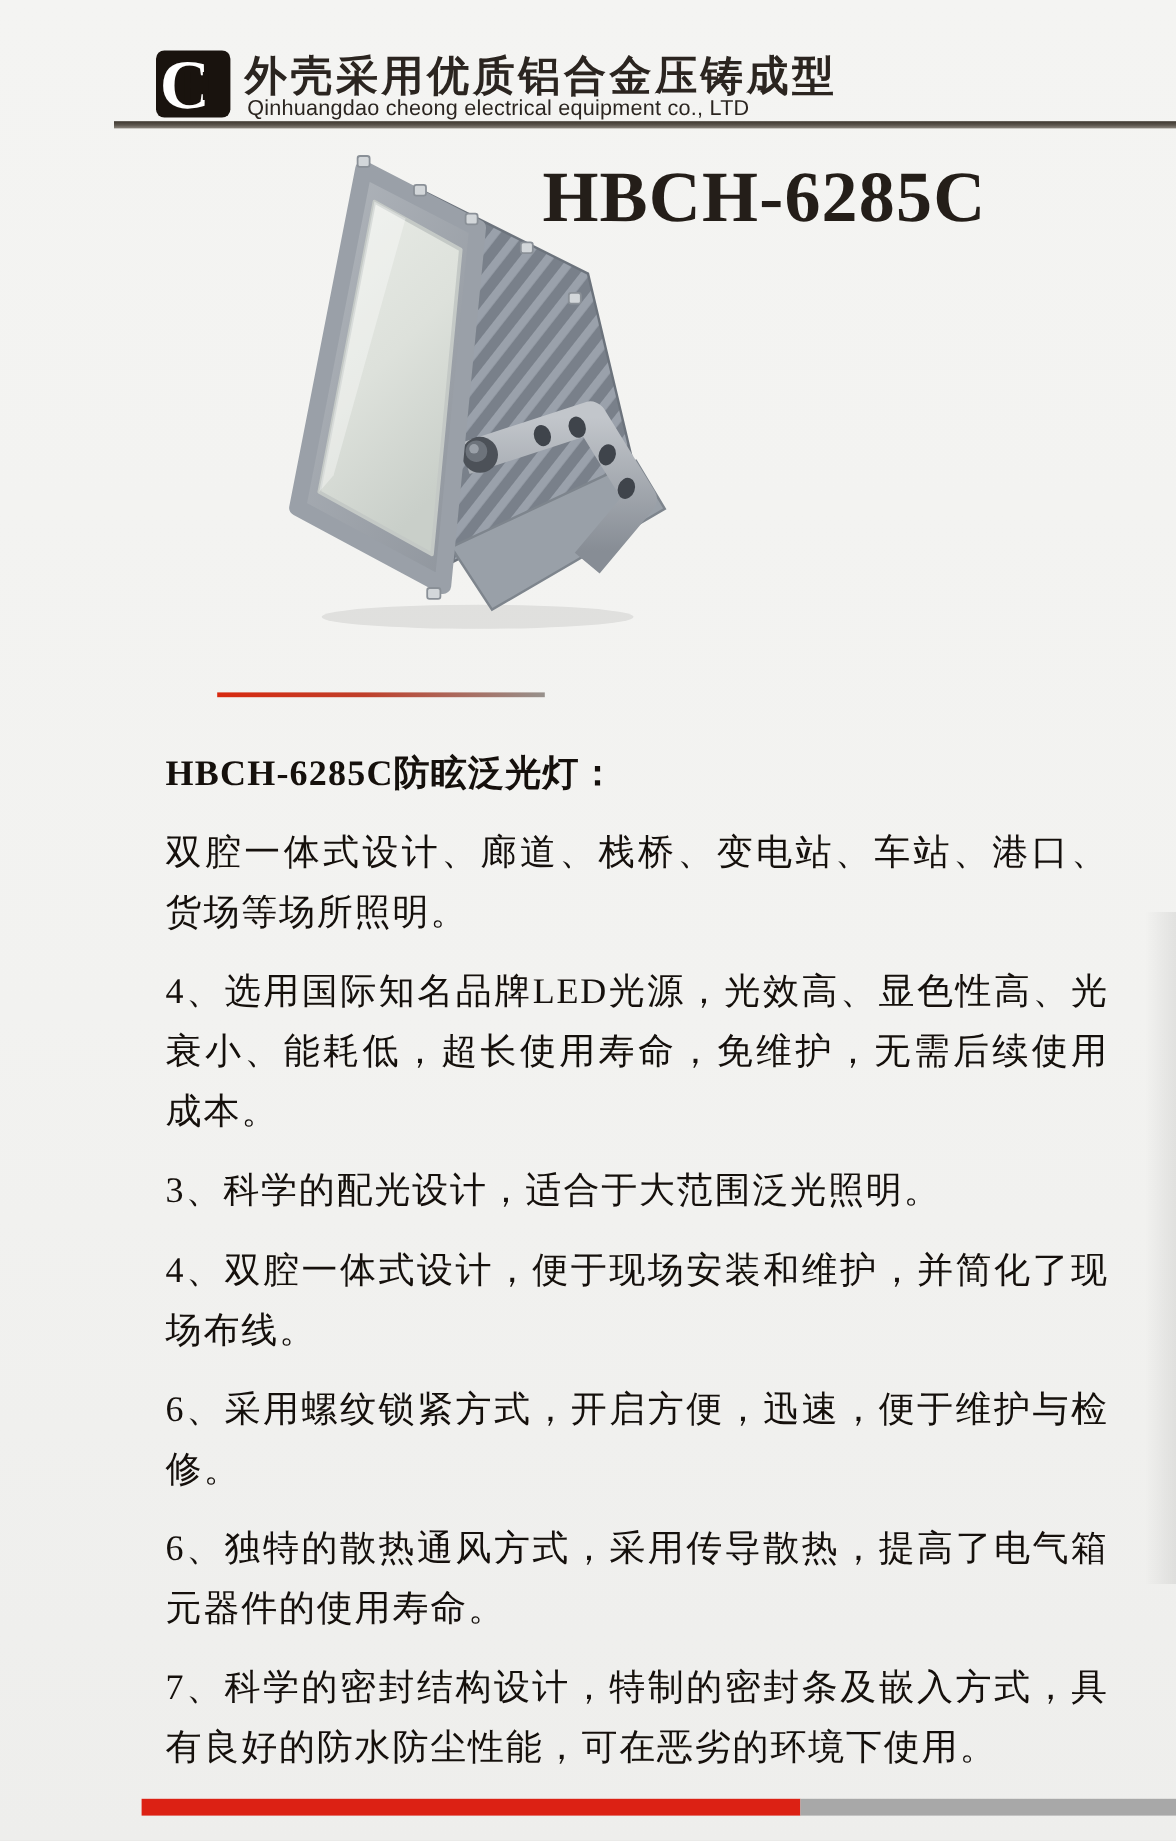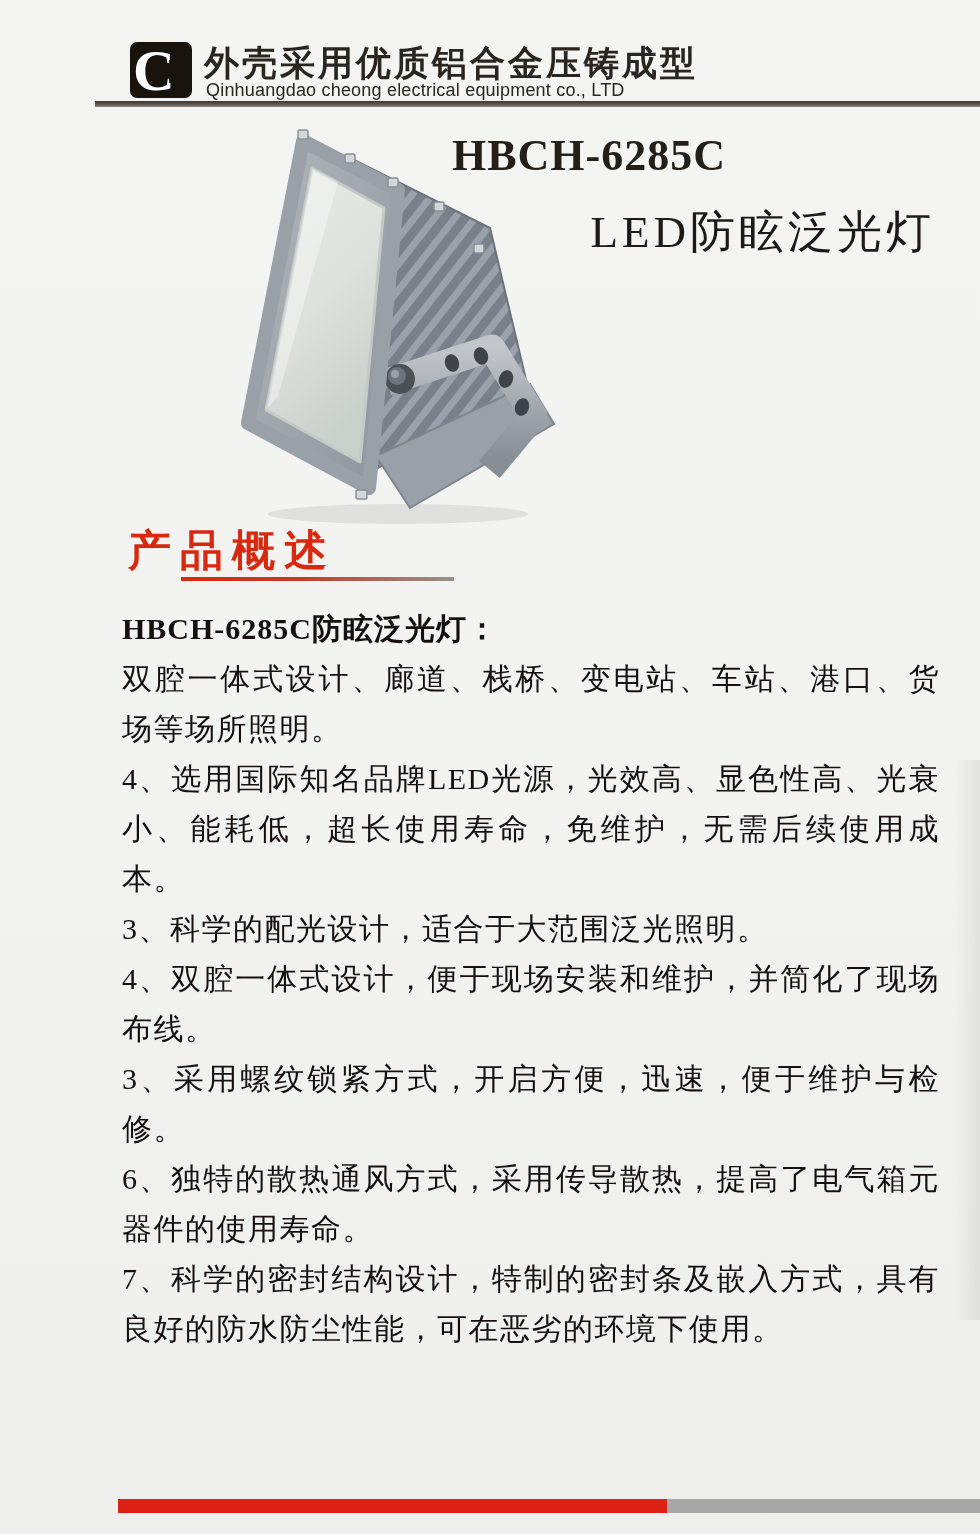"HBCH-6285C" .model-title { font-size: 44px -> 60px }
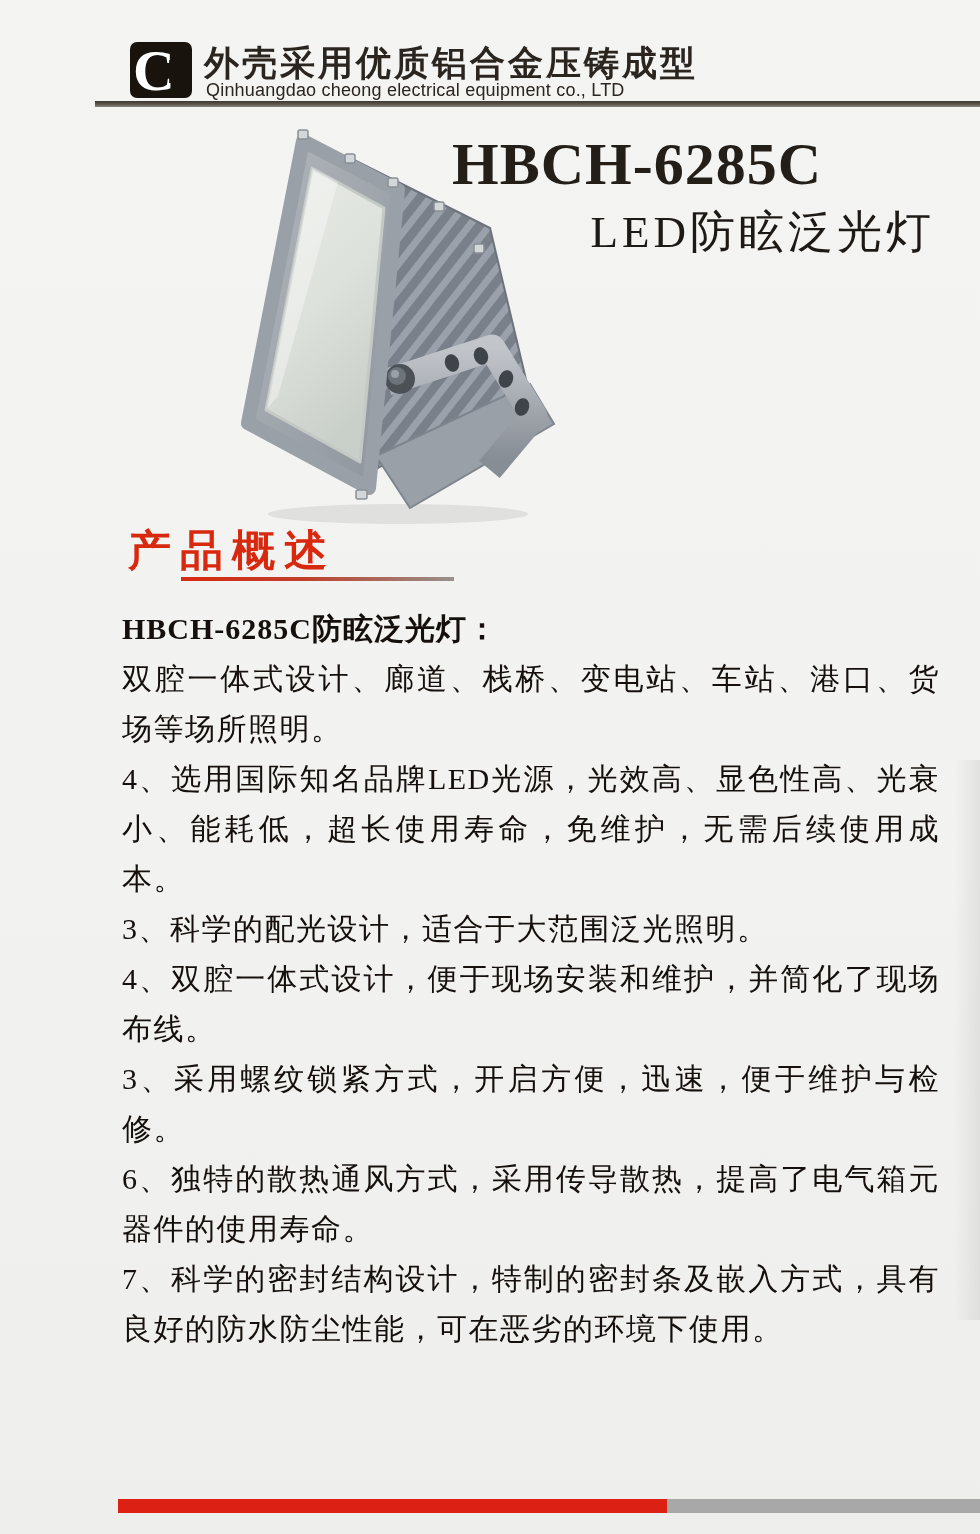"LED防眩泛光灯" div.product-name { html: <div>LED防眩泛光灯</div> -> none }
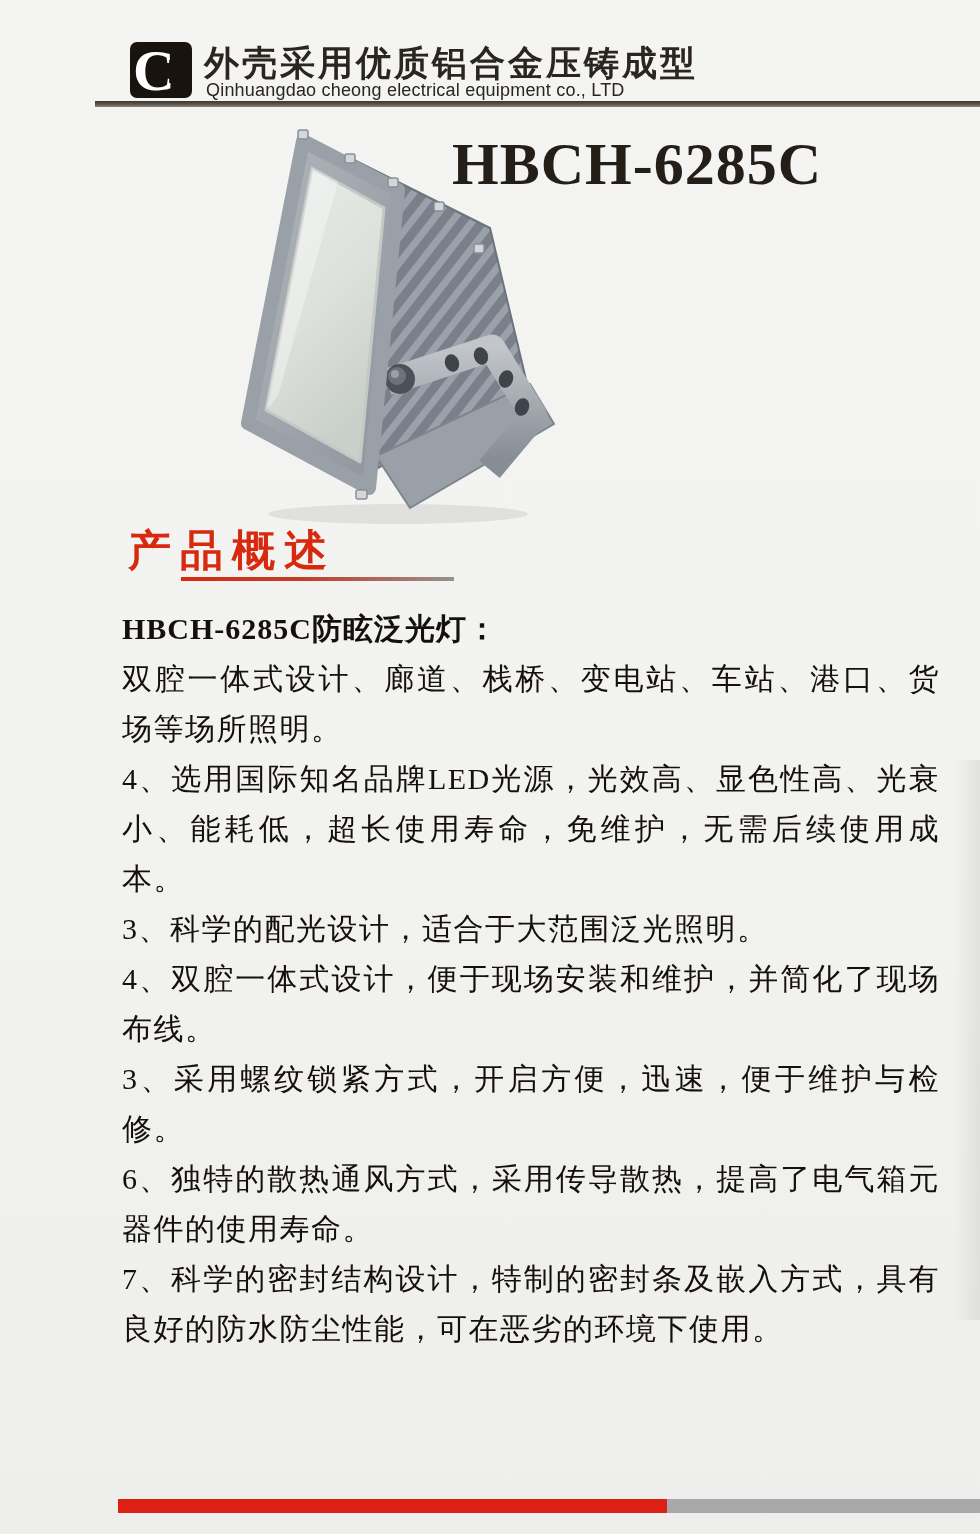"产品概述" div.section-title { html: <div>产品概述</div> -> none }
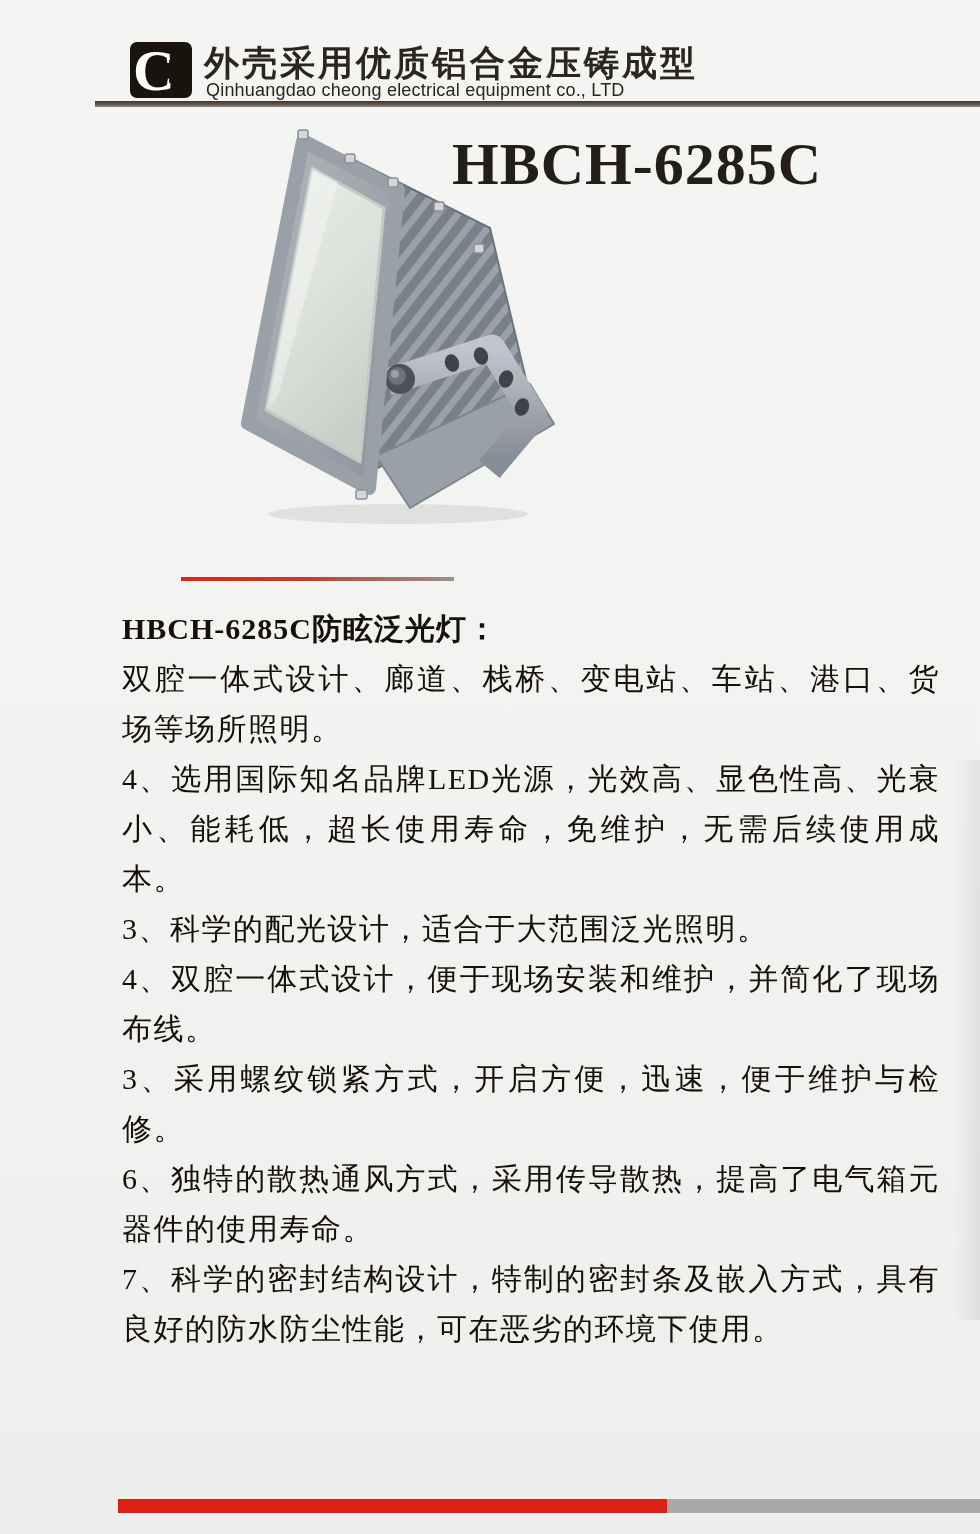"HBCH-6285C防眩泛光灯：" .overview p { margin: 0 -> 16px }
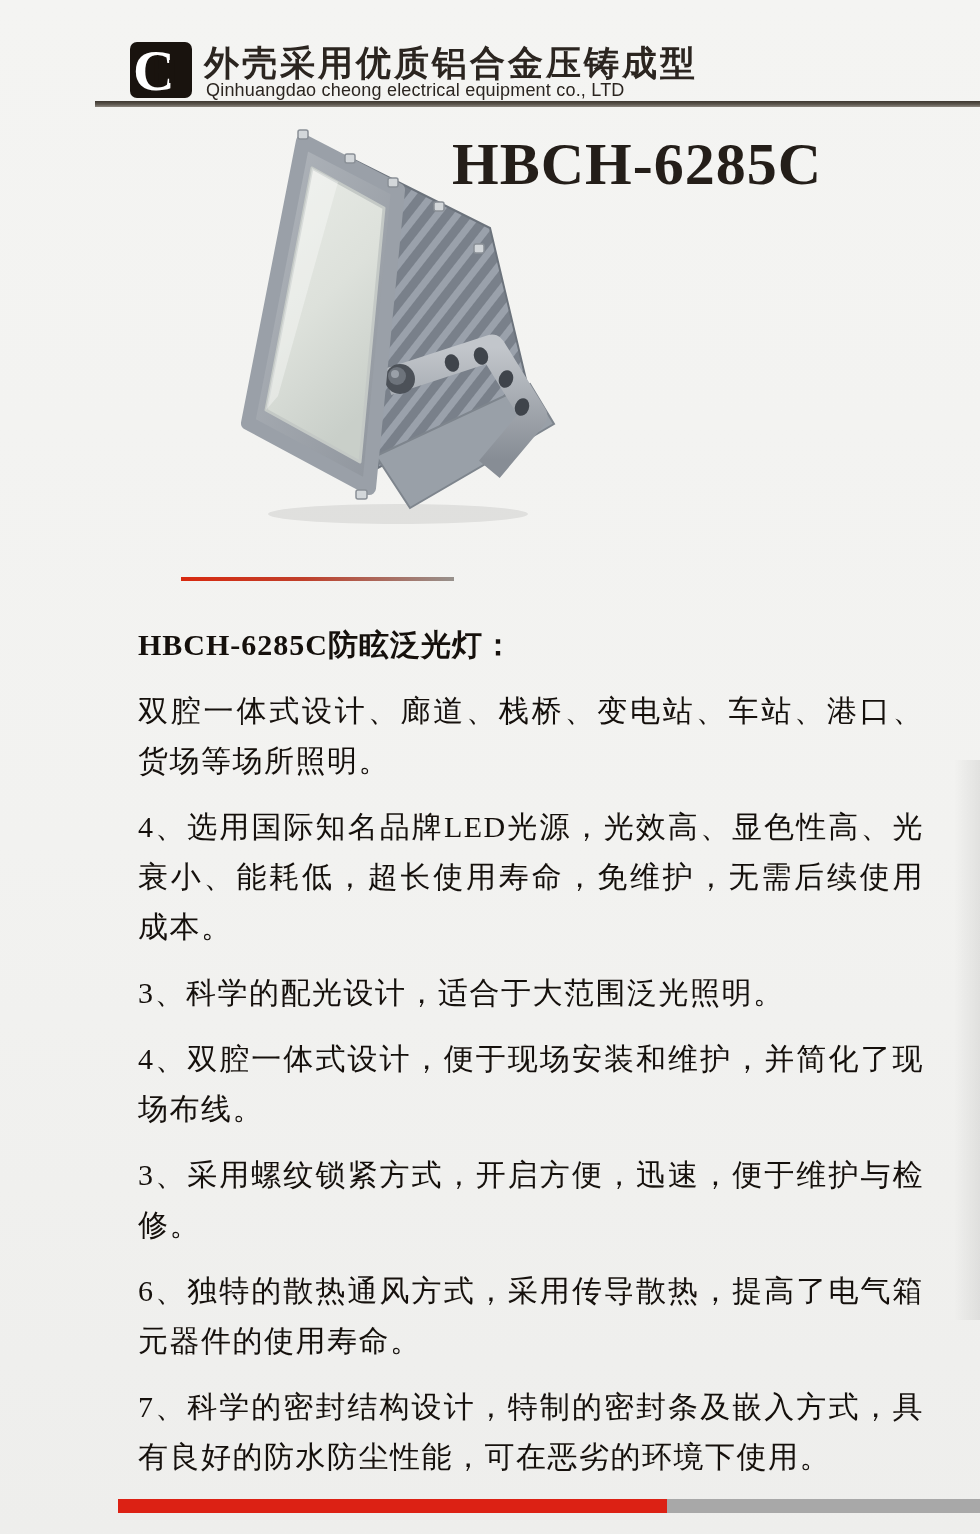"3、采用螺纹锁紧方式，开启方便，迅速，便于维护与检修。" p { text: 3 -> 6 }
